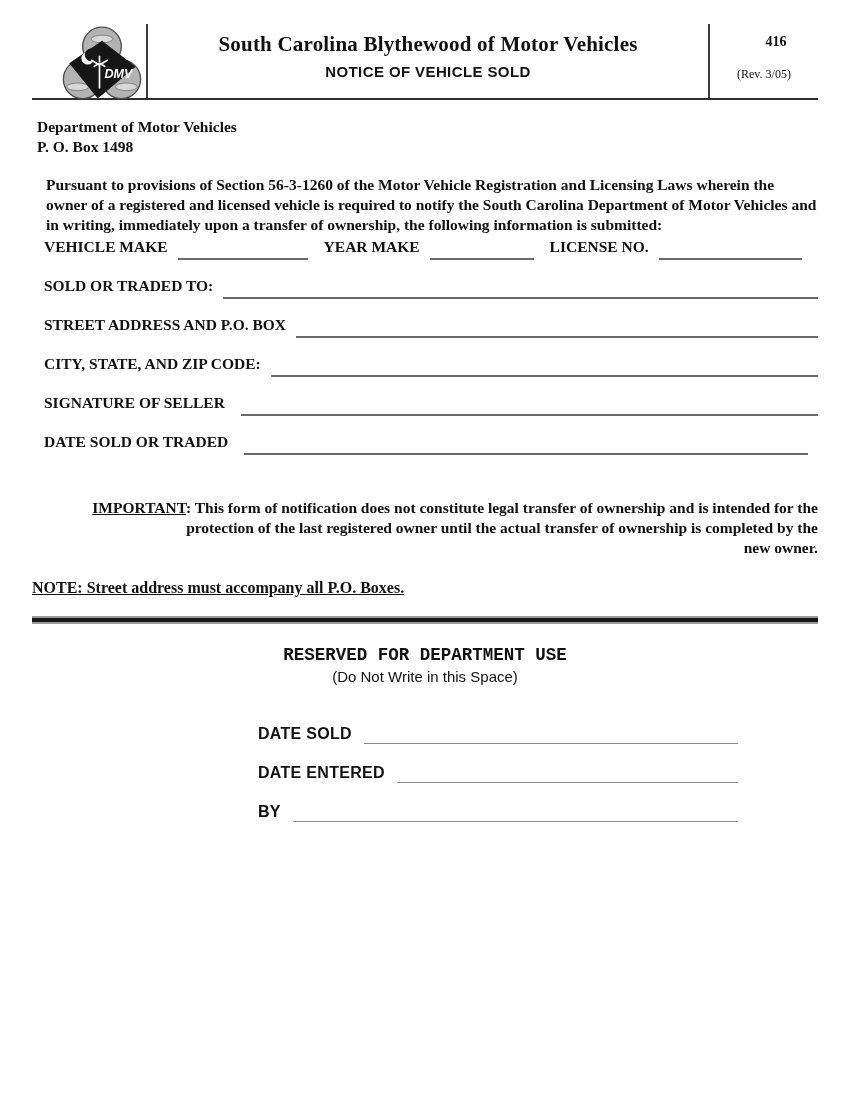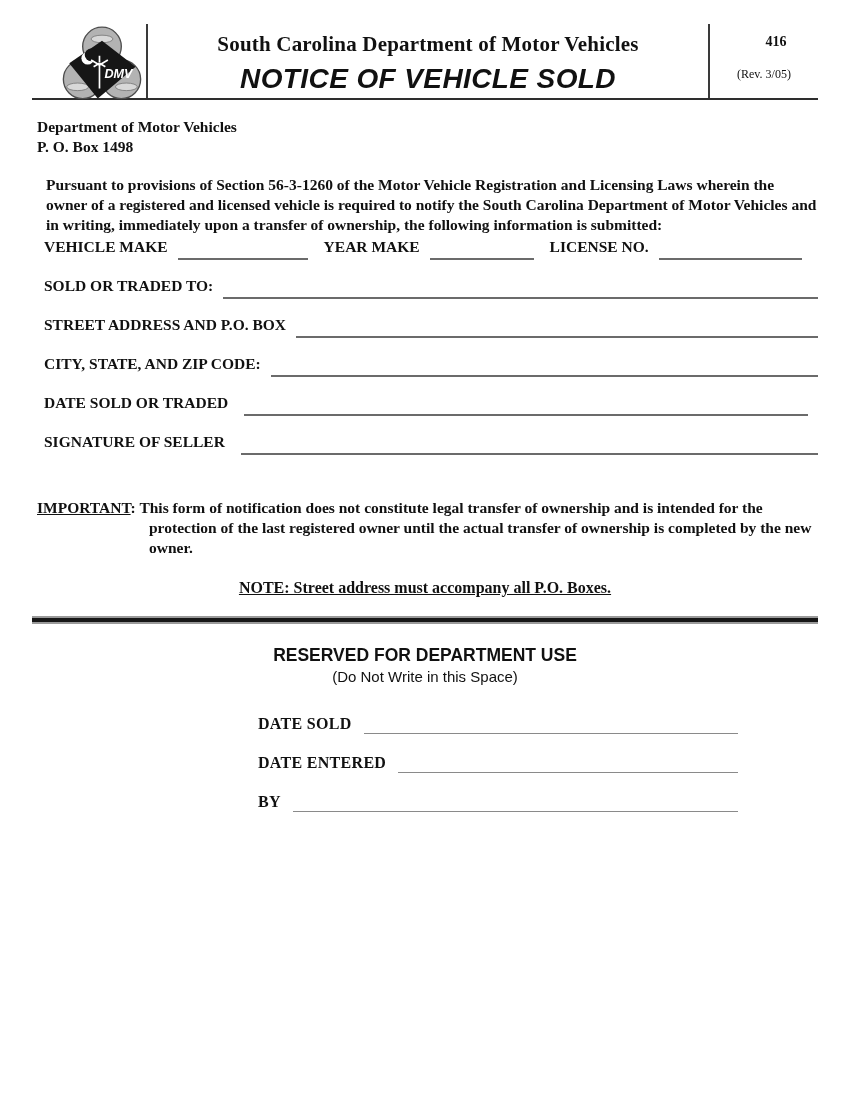"South Carolina Department of Motor" div.agency { text: Department -> Blythewood }
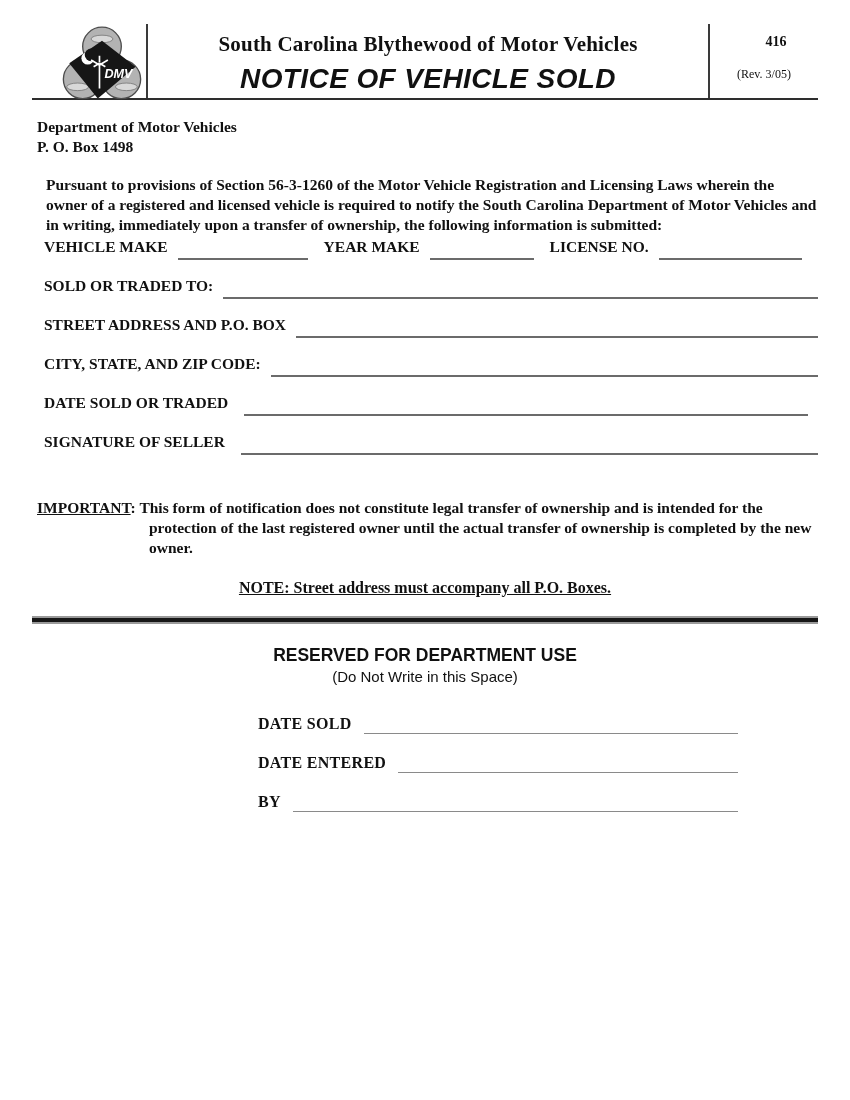"NOTICE OF VEHICLE SOLD" .form-title { font-size: 28px -> 15px; font-style: italic -> none }
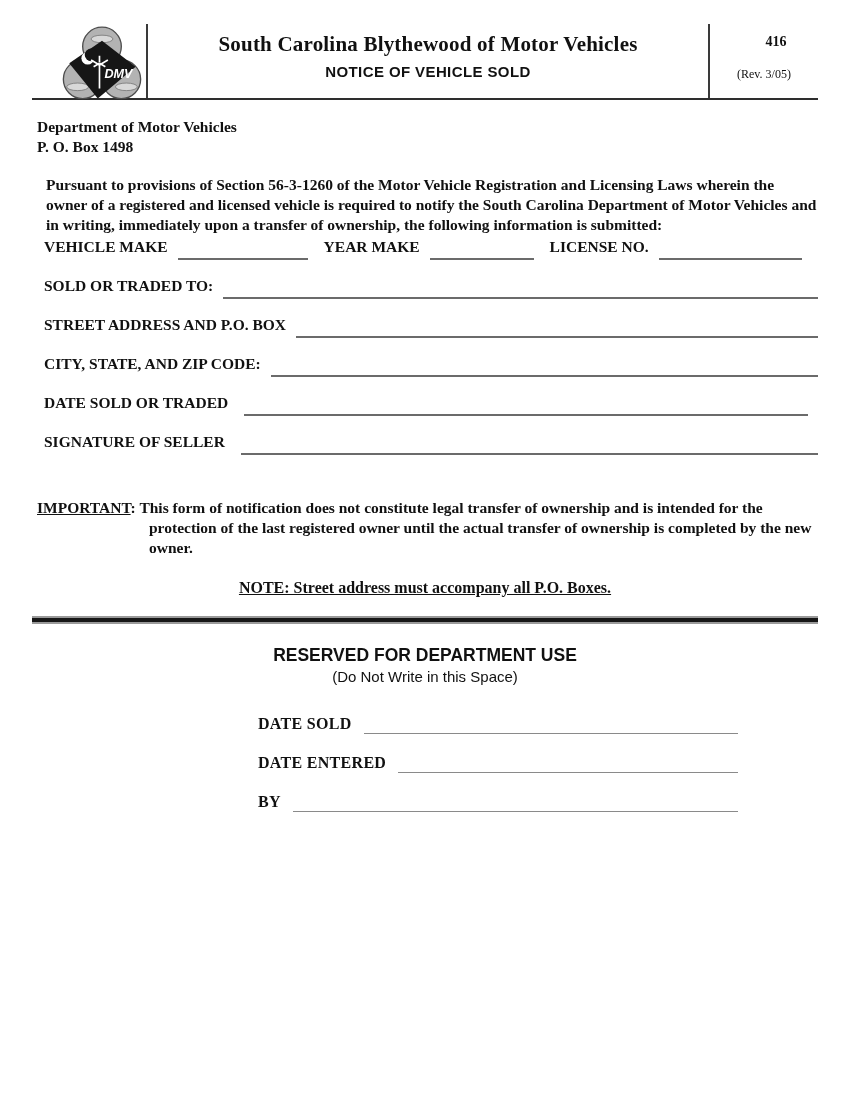"DATE SOLD OR TRADED" div.field-row { order: before "SIGNATURE OF SELLER" -> after "SIGNATURE OF SELLER" }
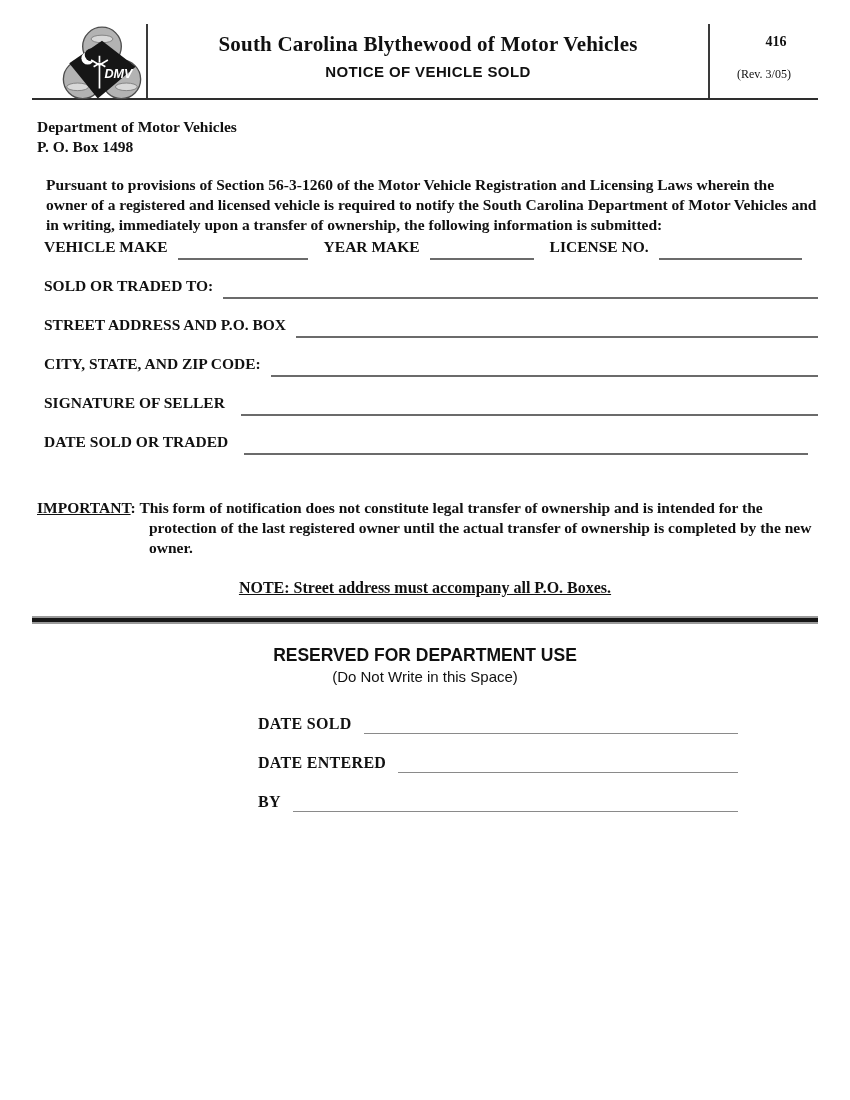"IMPORTANT: This form of notification" .important { margin: 26px 0 0 5px -> 26px 0 0 12px; text-align: none -> right }
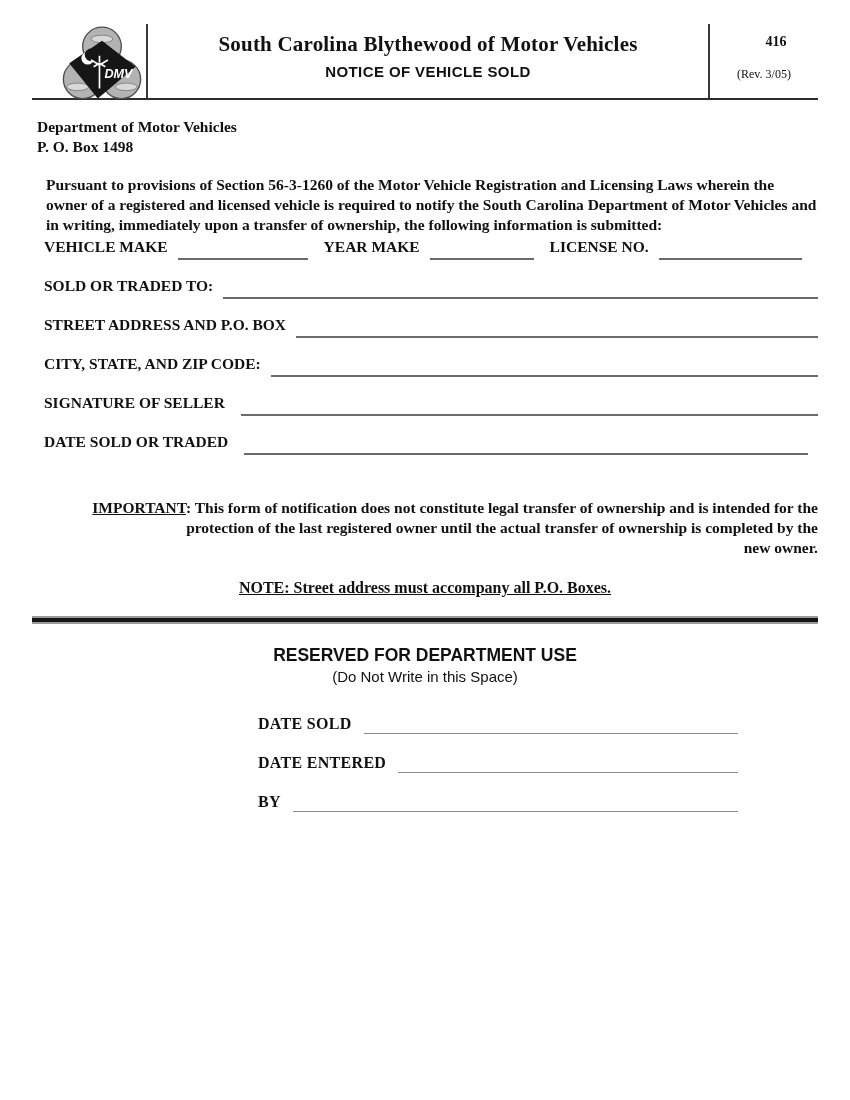"NOTE: Street address must accompany" .note { text-align: center -> none }
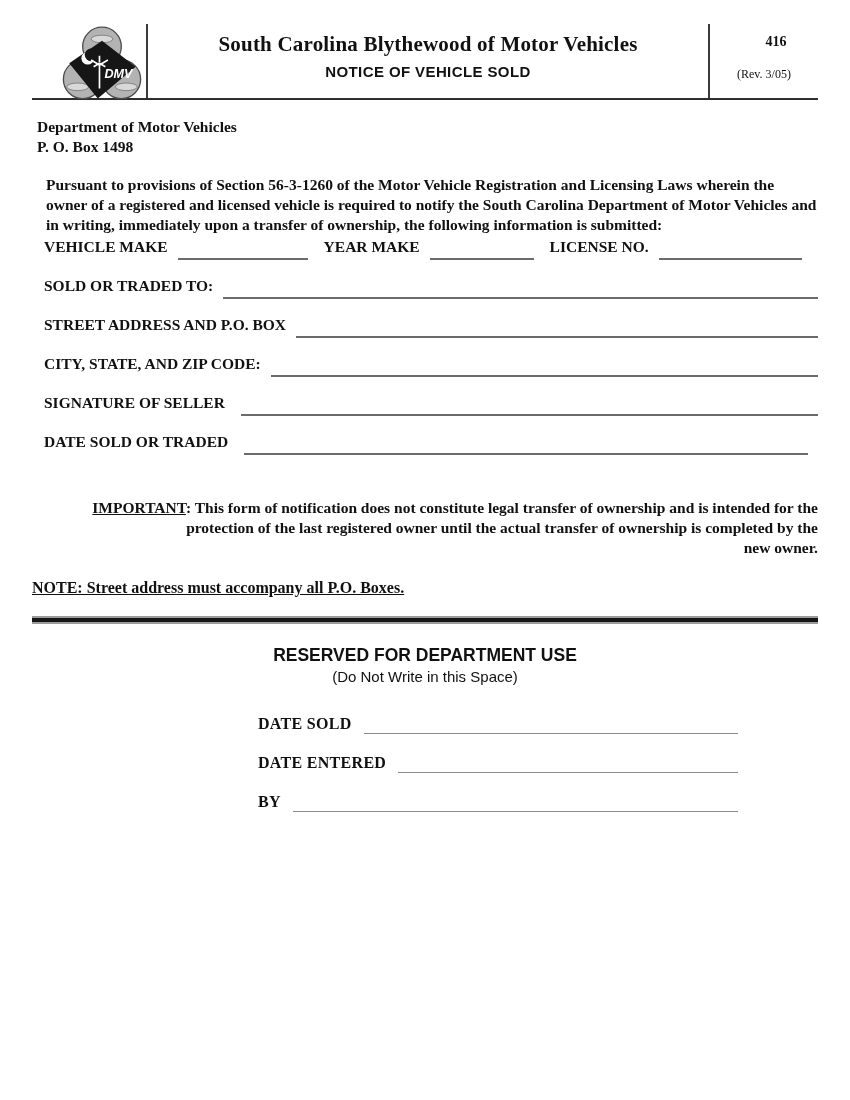"RESERVED FOR DEPARTMENT USE" .dept-title { font-family: Liberation Sans, sans-serif -> Liberation Mono, monospace }
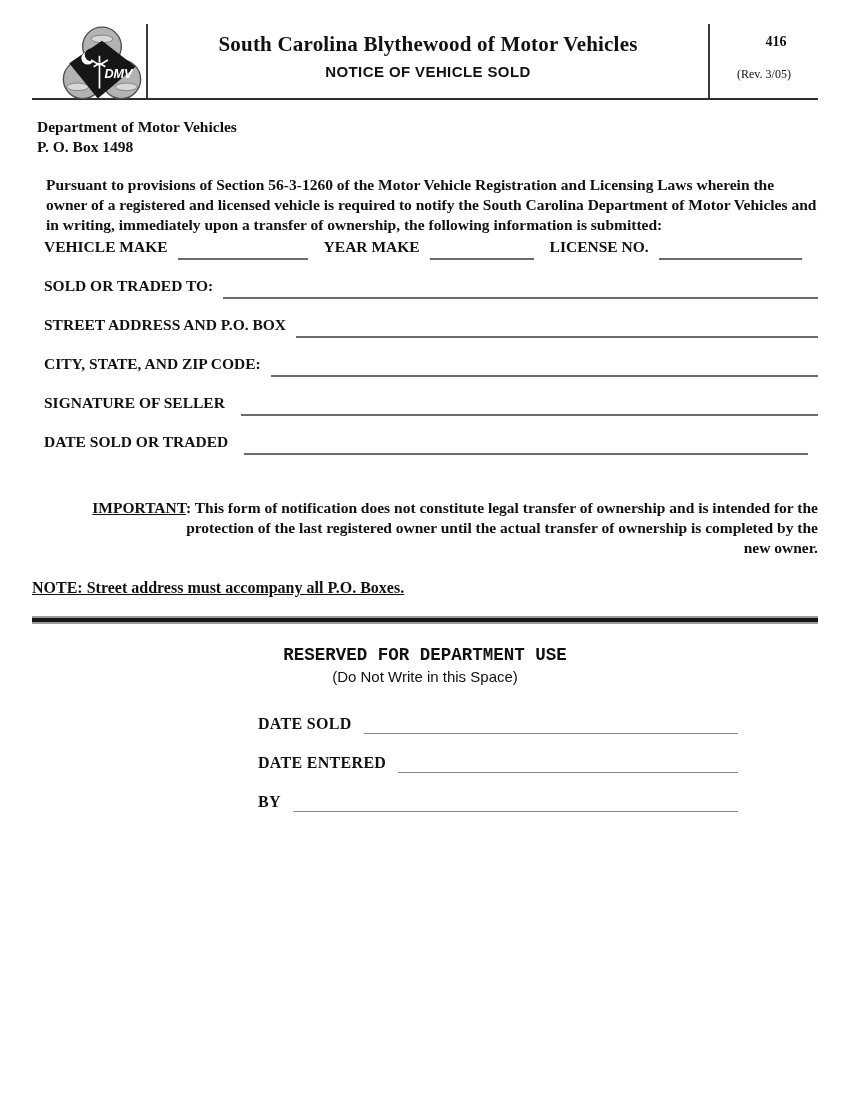"DATE SOLD" .dept-row { align-items: flex-start -> center; font-family: Liberation Serif, serif -> none }
